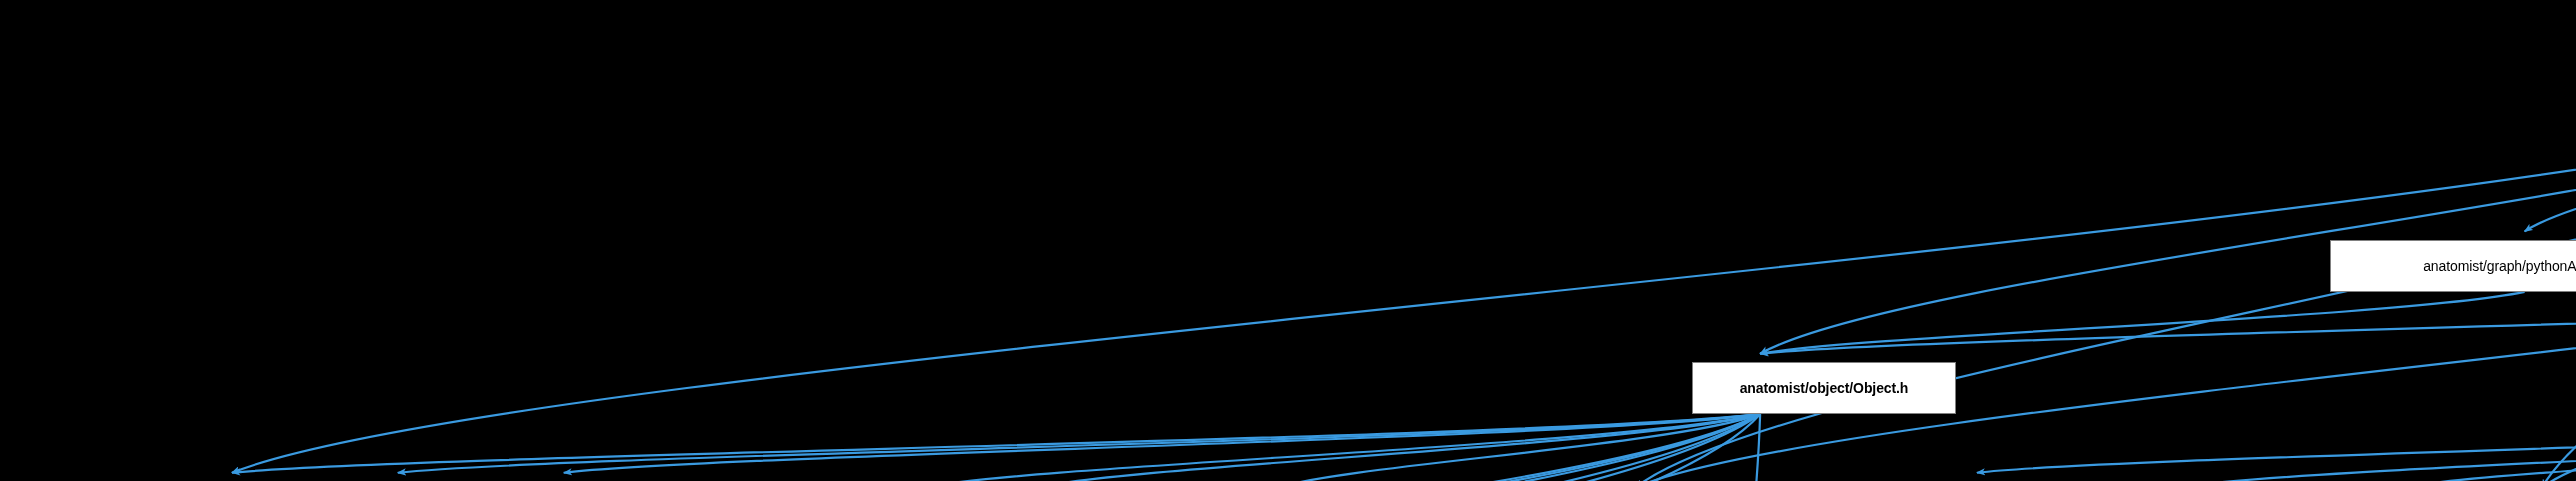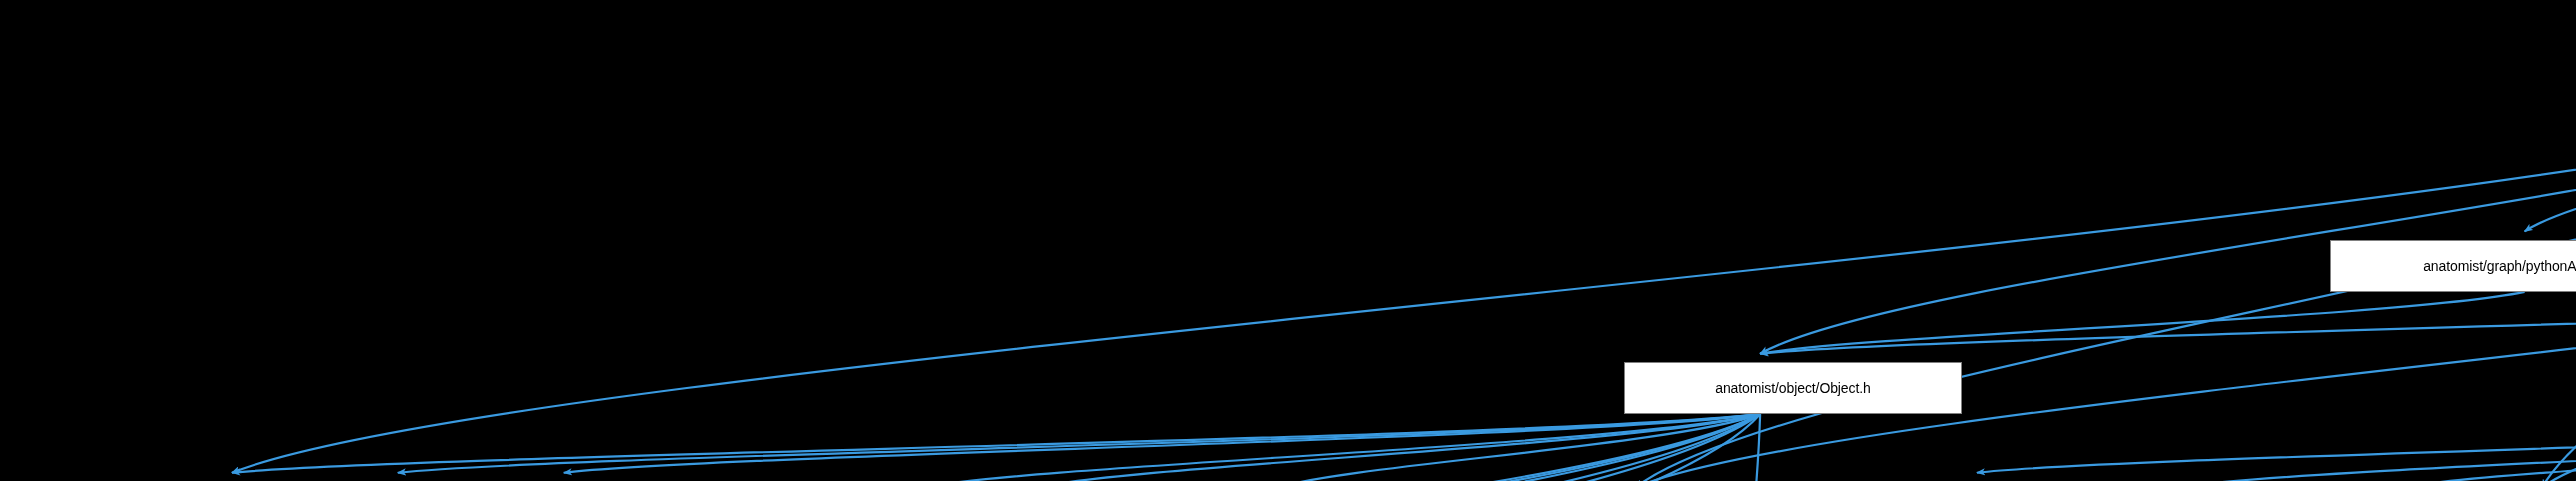"anatomist/object/Object.h" div.node { font-weight: none -> bold; left: 1624px -> 1692px; width: 338px -> 264px }
